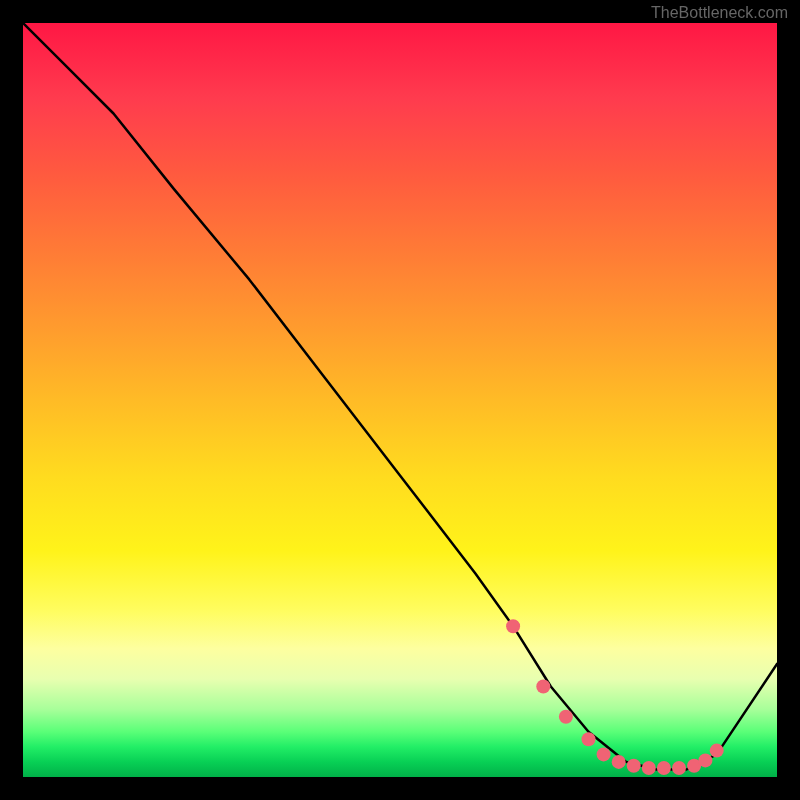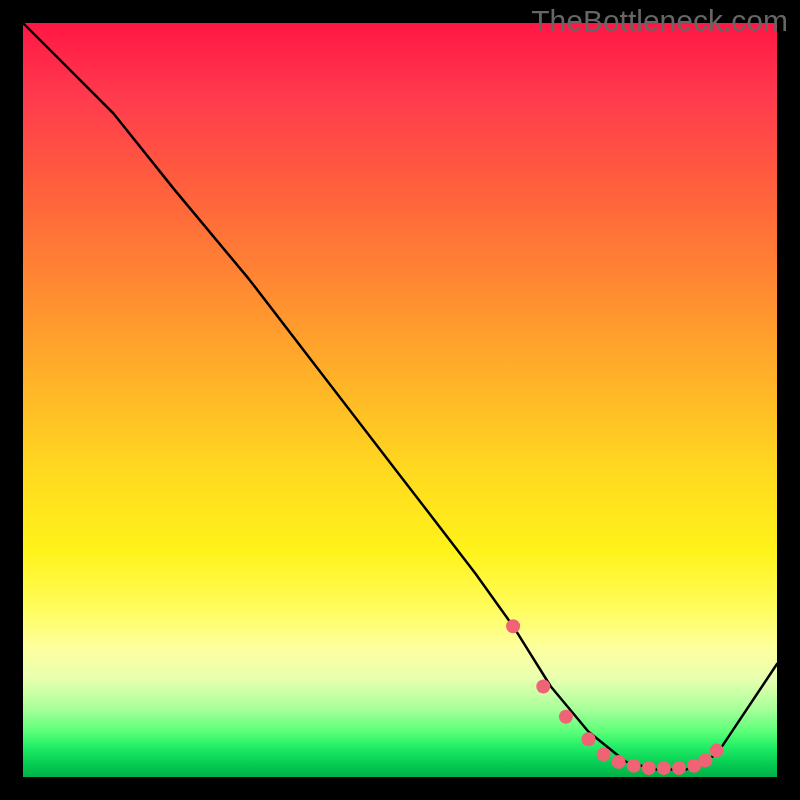"TheBottleneck.com" .watermark { font-size: 30px -> 16px }
